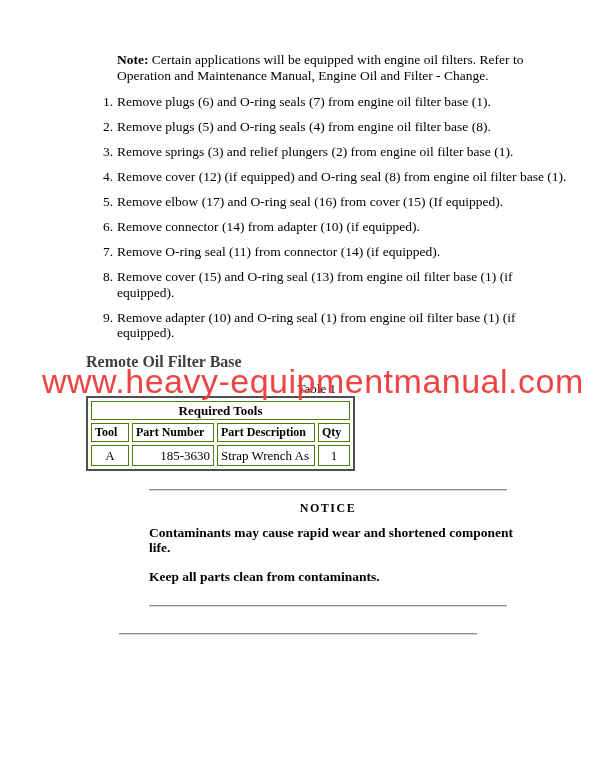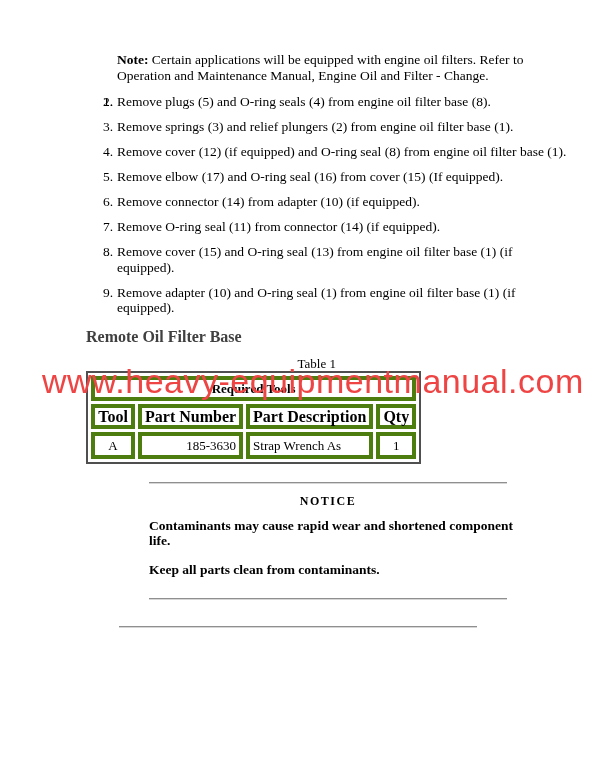"Remove plugs (6) and O-ring" span { html: none -> <span>Remove plugs (6) and O-ring seals (7) from engine oil filter base (1).</span> }
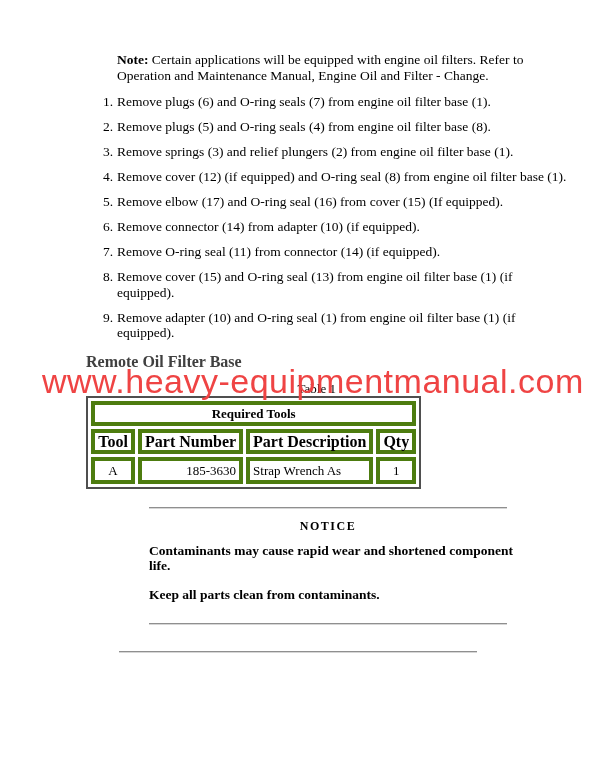"Required Tools" table.tools th, table.tools td { border: 4px solid #4d7c0f -> 1px solid #4d7c0f }
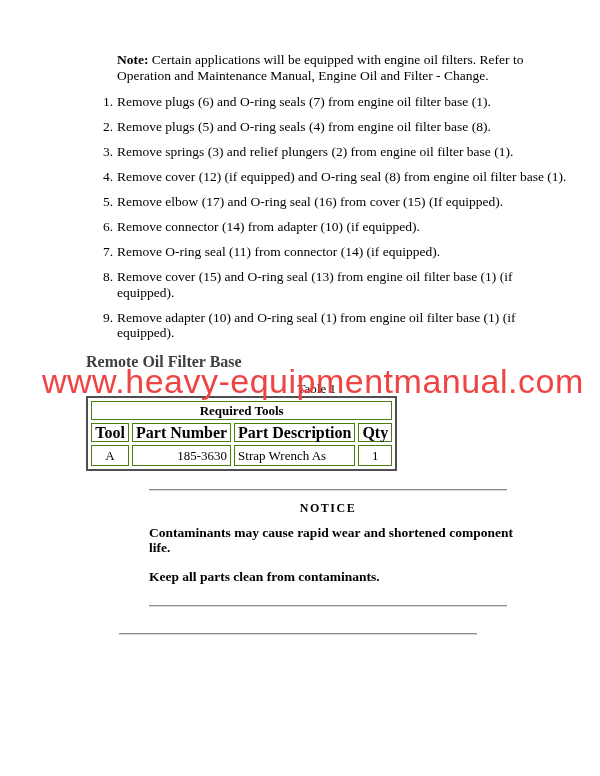"Tool" th.col-hd { font-size: 16px -> 12px; text-align: right -> left }
